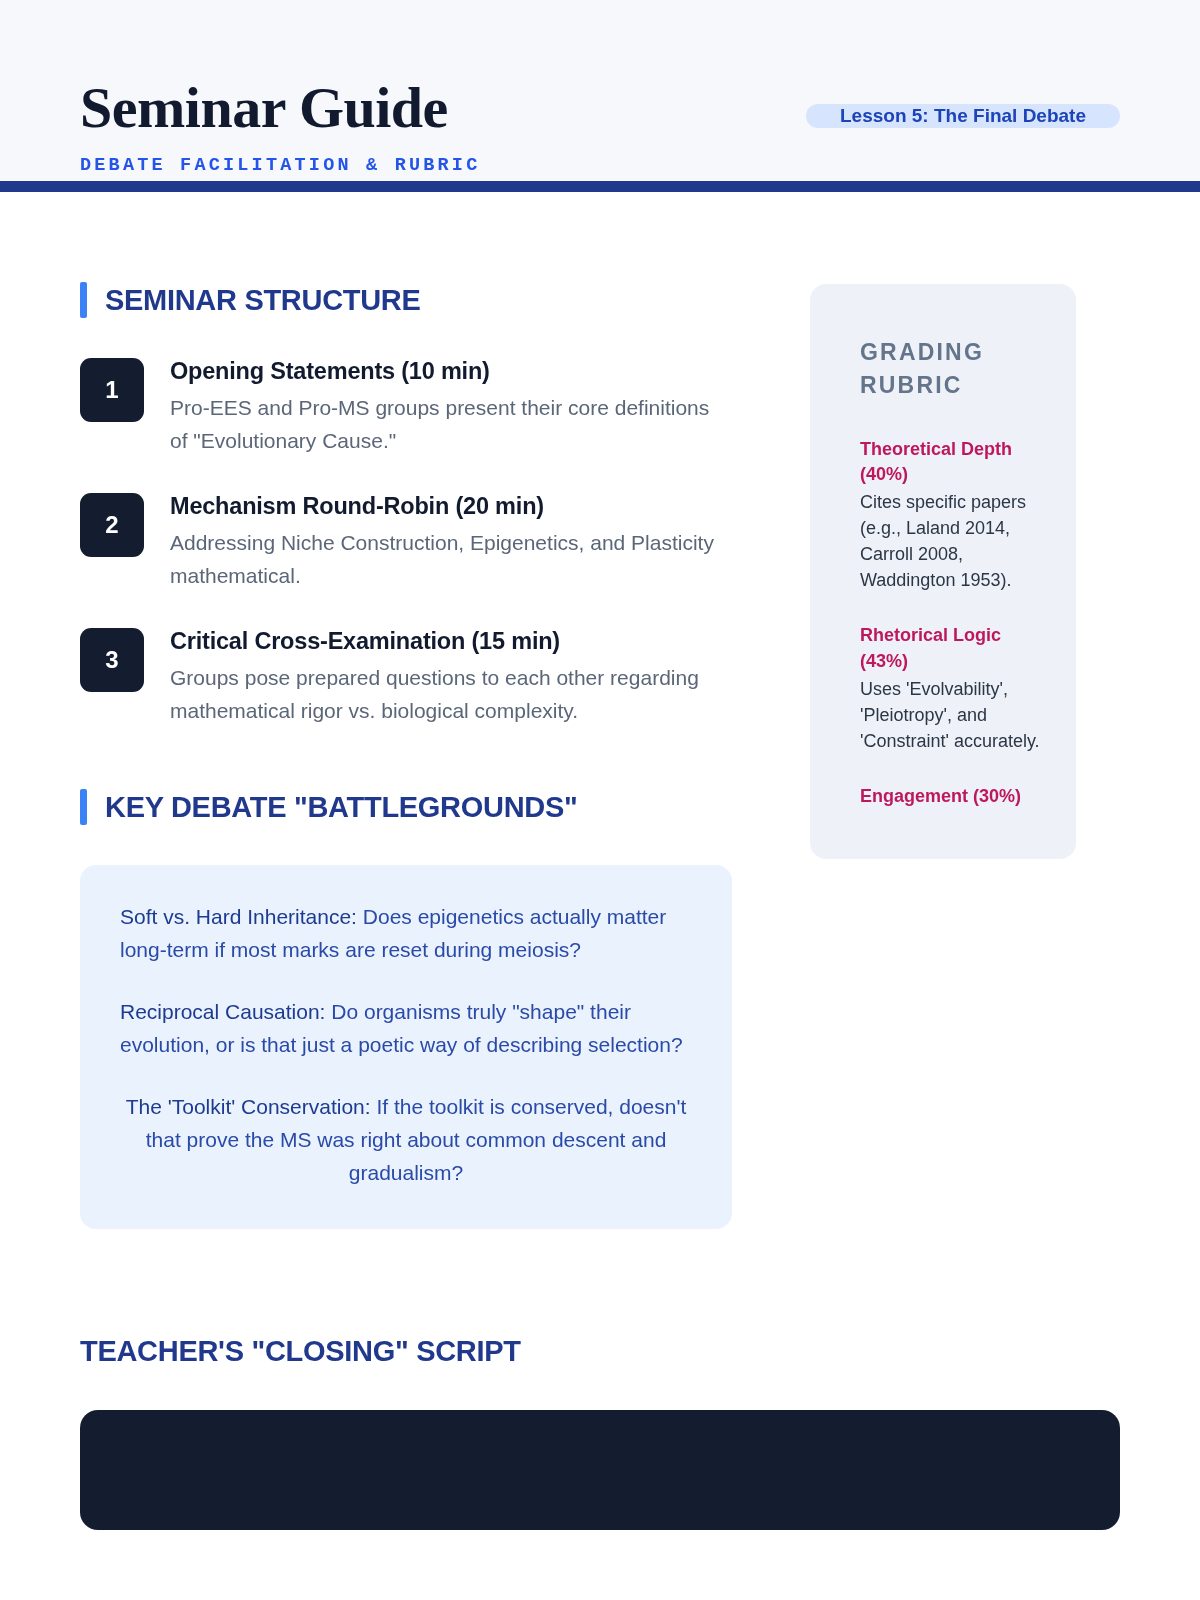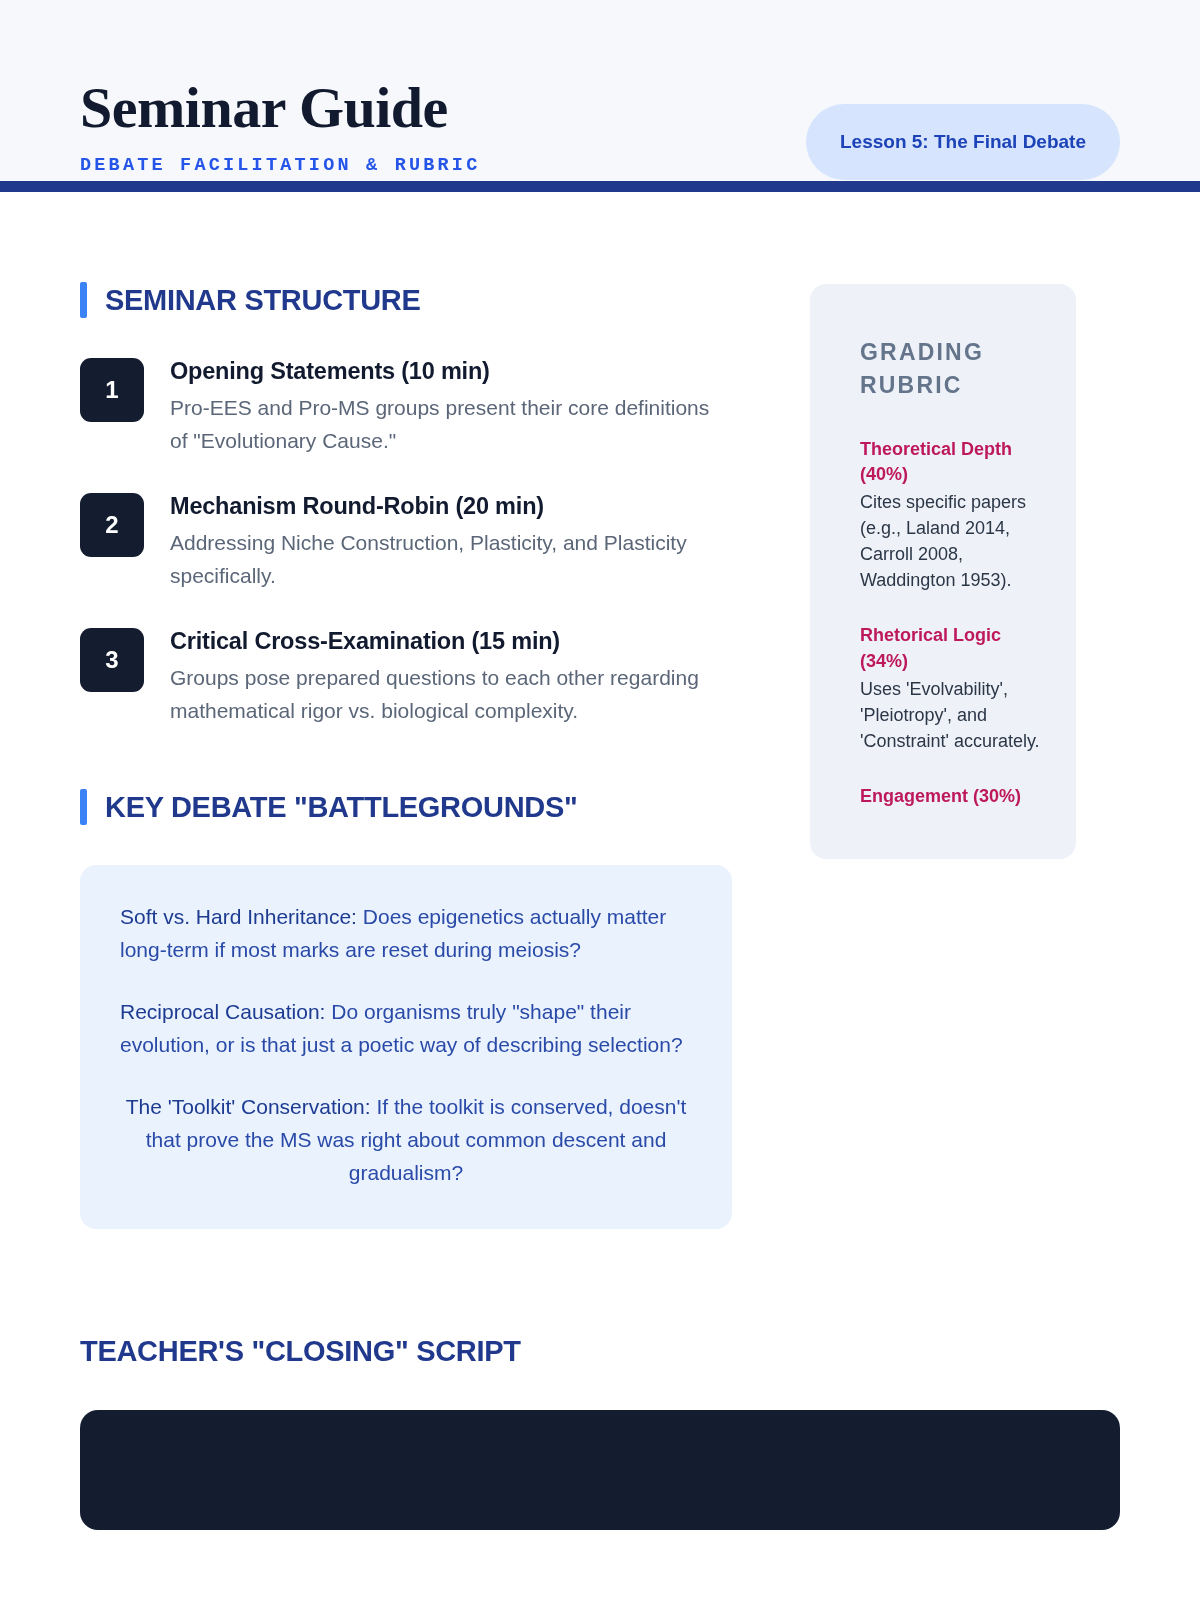"Lesson 5: The Final Debate" .lesson-badge { padding: 27px 34px -> 1px 34px }
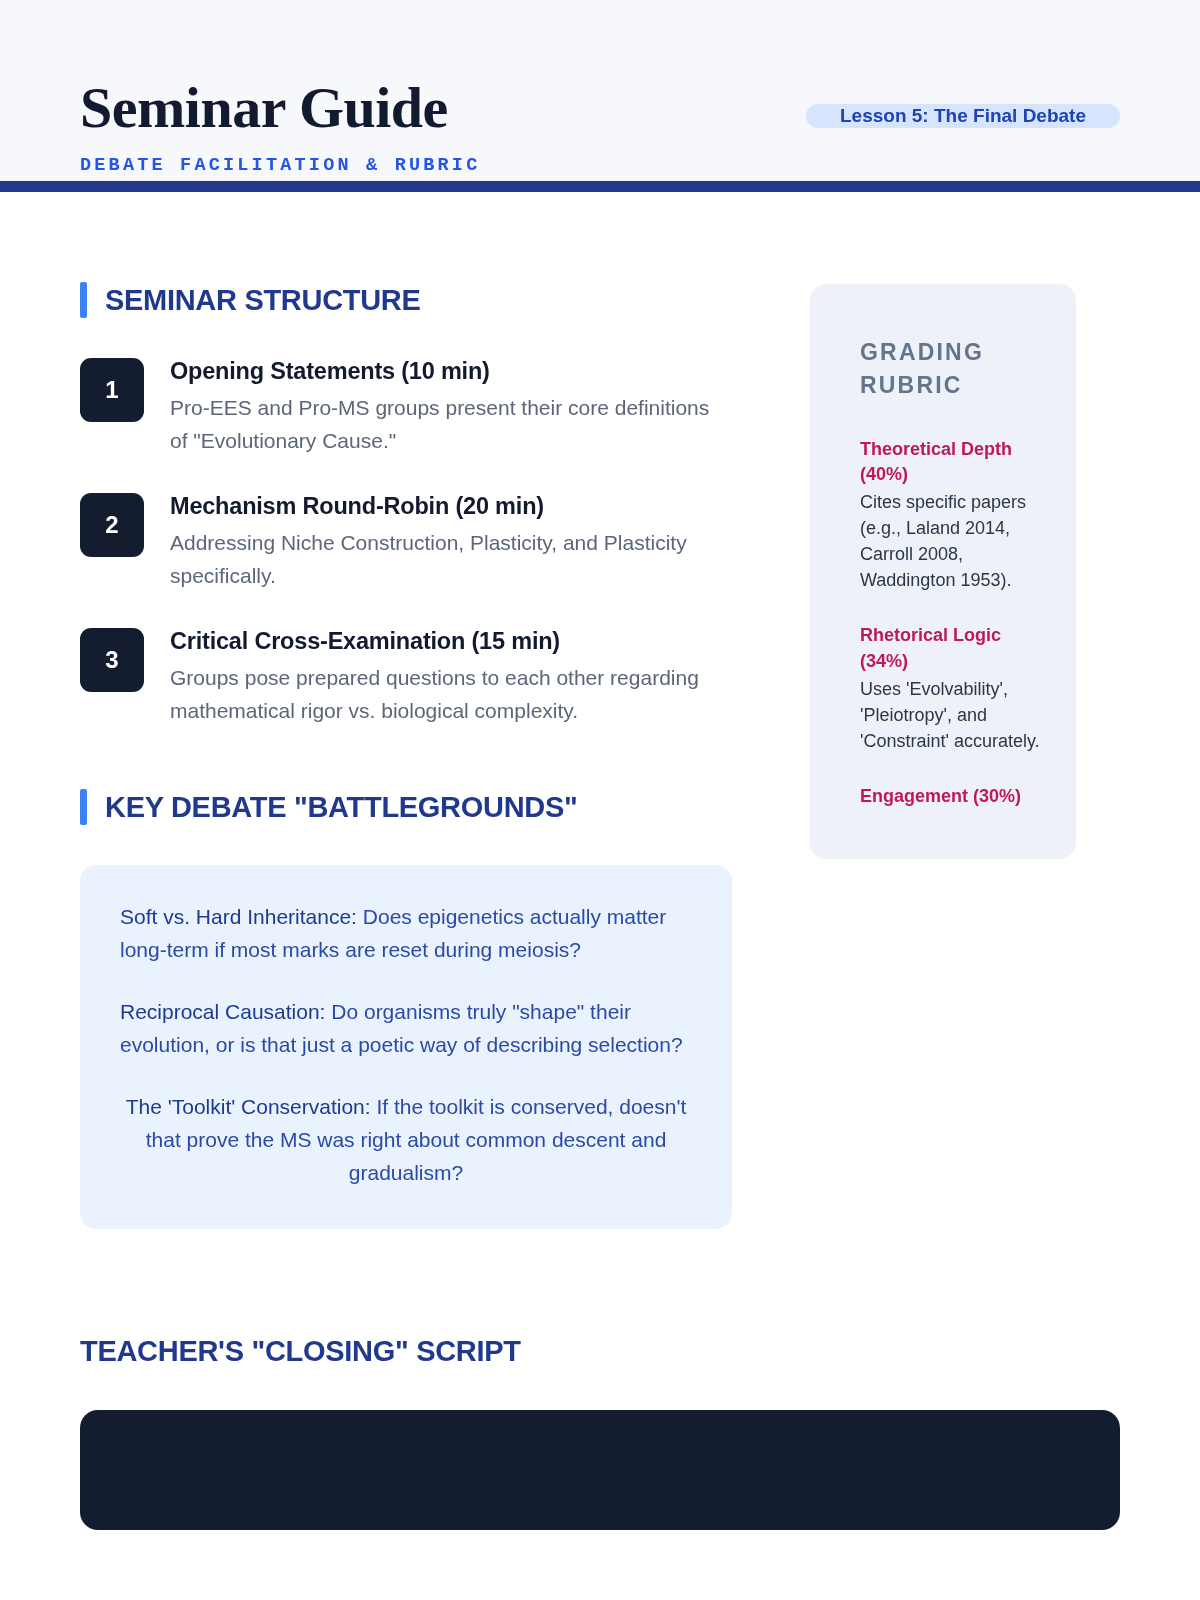"Addressing Niche Construction," div.step-desc { text: Plasticity, and Plasticity specifically -> Epigenetics, and Plasticity mathematical }
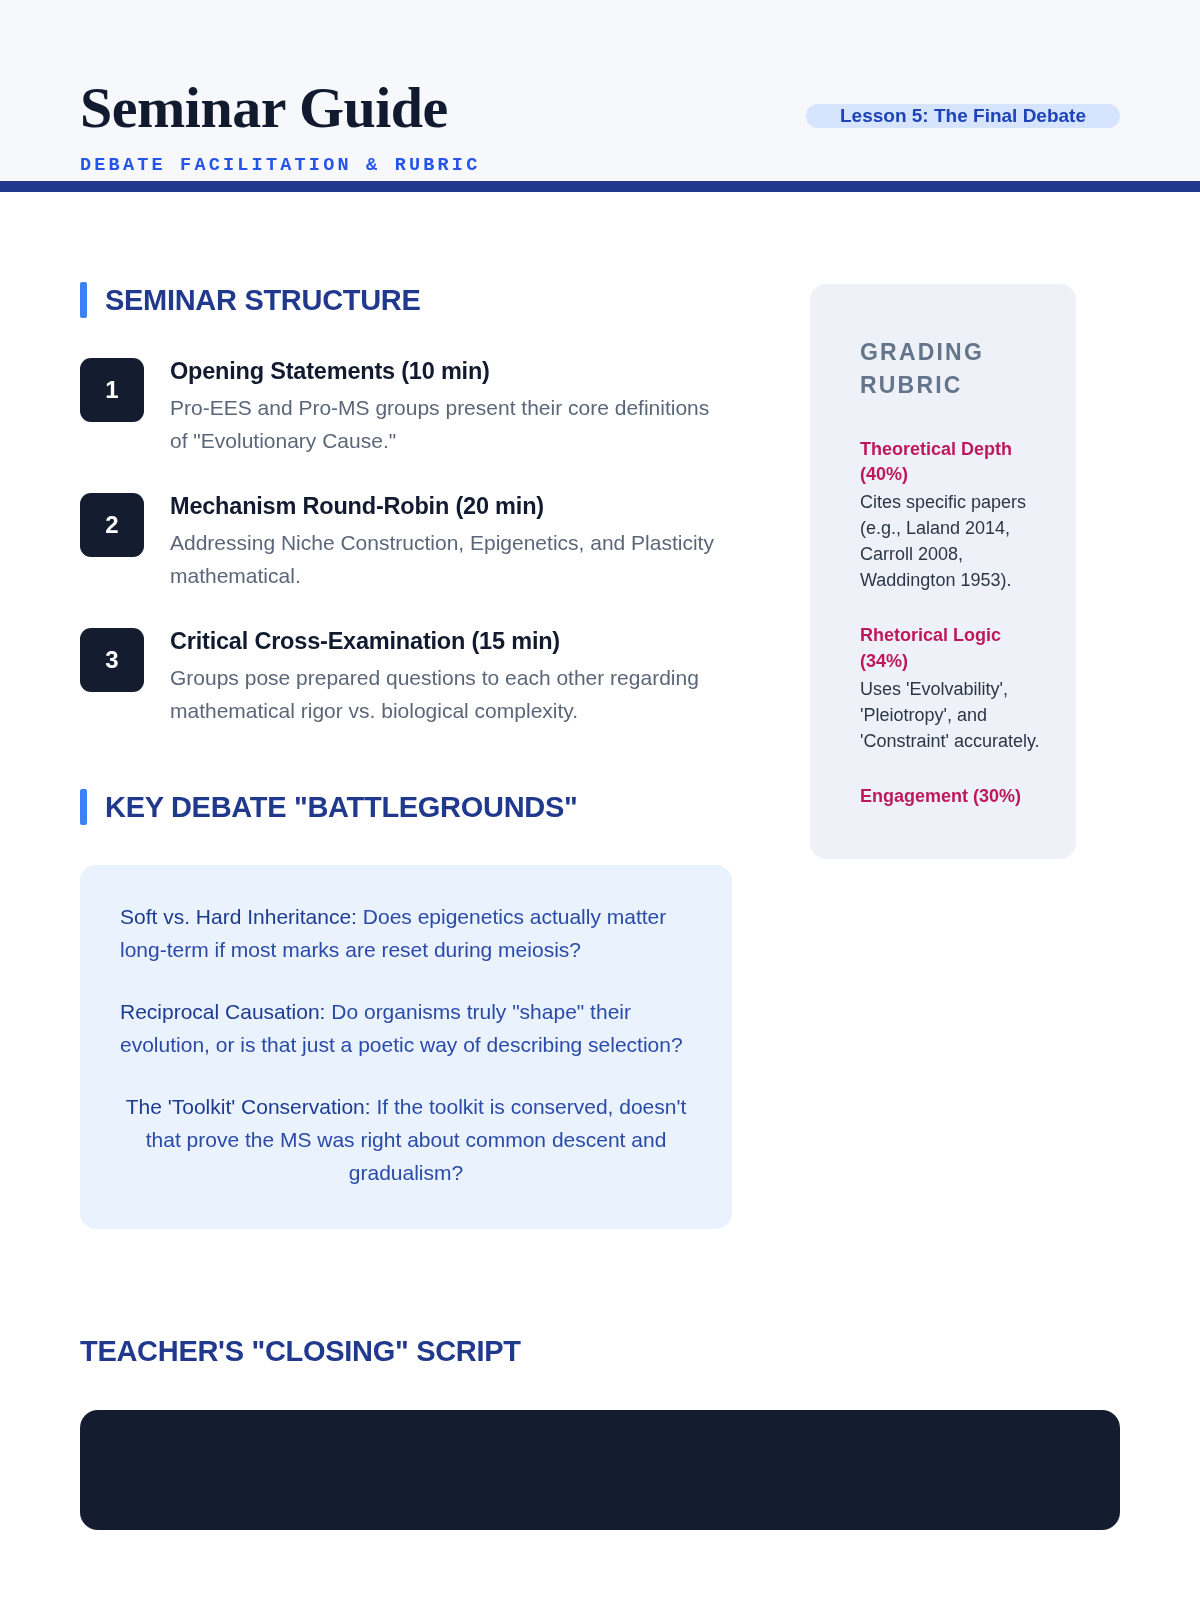"Rhetorical Logic (34%)" div.rubric-crit { text: 34% -> 43% }
